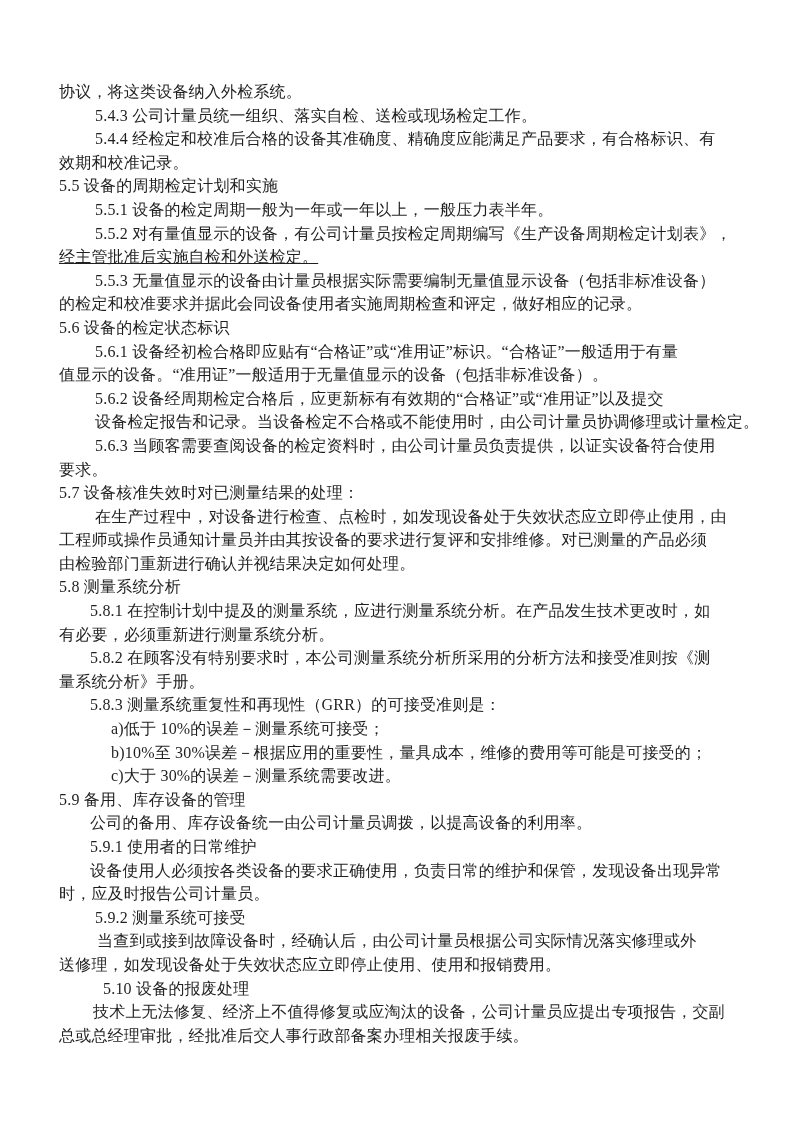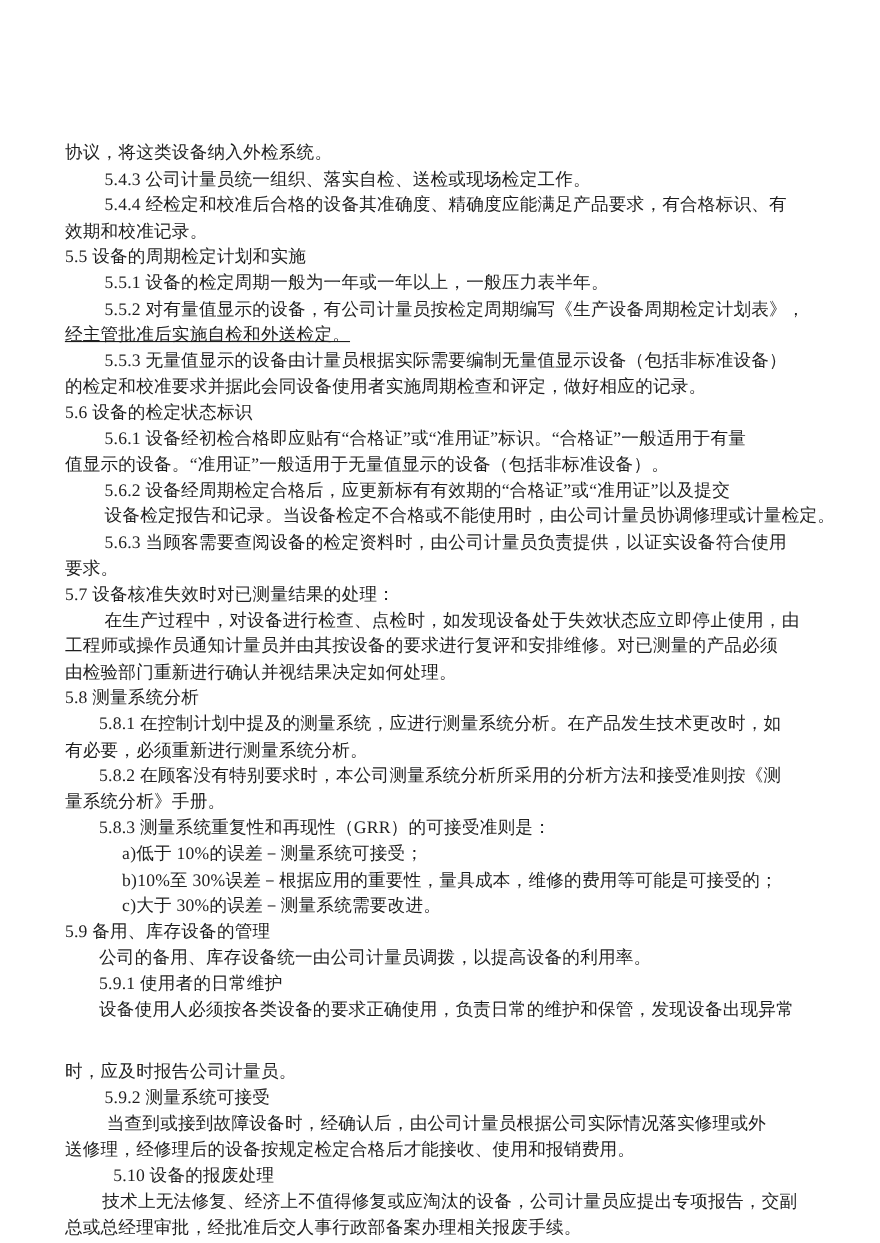"协议，将这类设备纳入外检系统。" div.line { margin-top: 48px -> none }
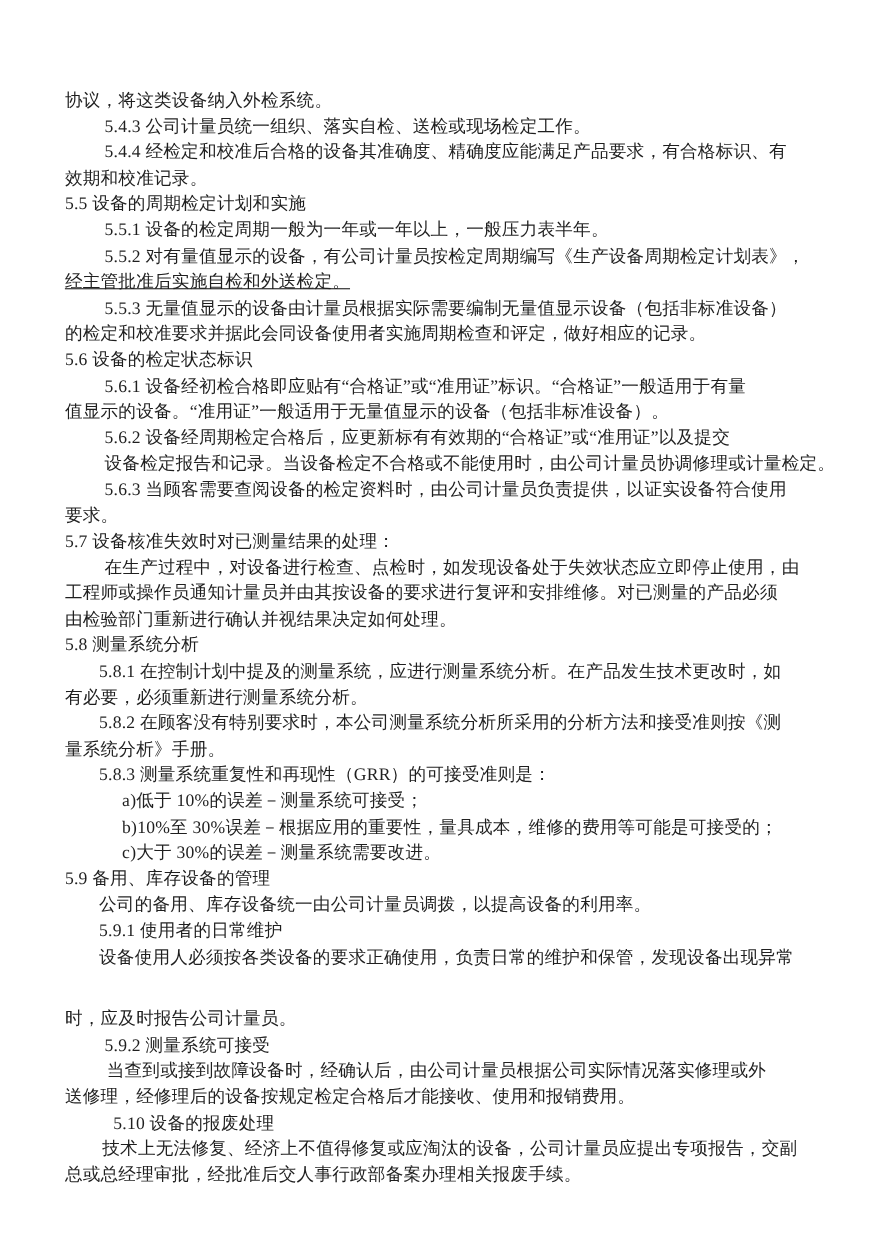"时，应及时报告公司计量员。" div.line { margin-top: 33px -> none }
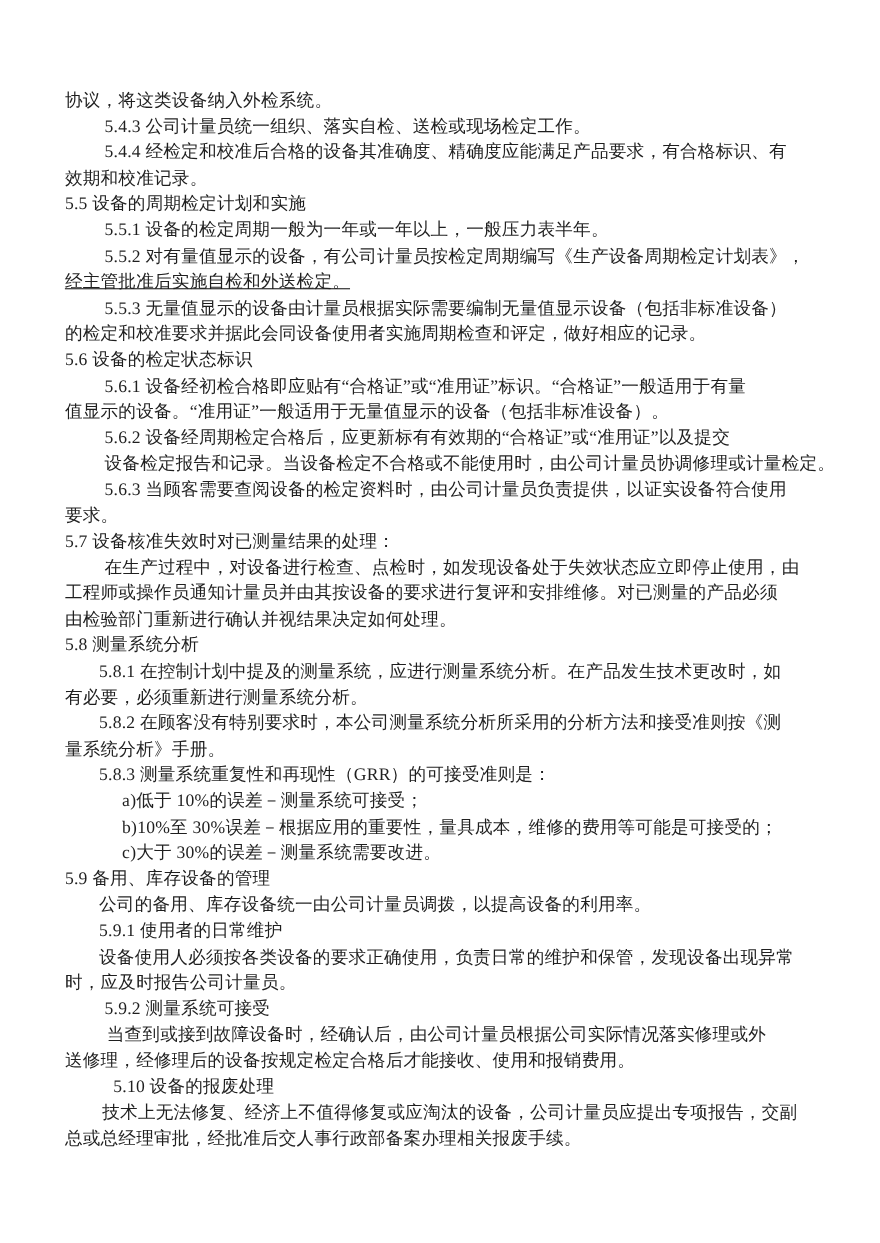"送修理，经修理后的设备按规定检定合格后才能接收、使用和报销费用。" div.line { text: 经修理后的设备按规定检定合格后才能接收 -> 如发现设备处于失效状态应立即停止使用 }
